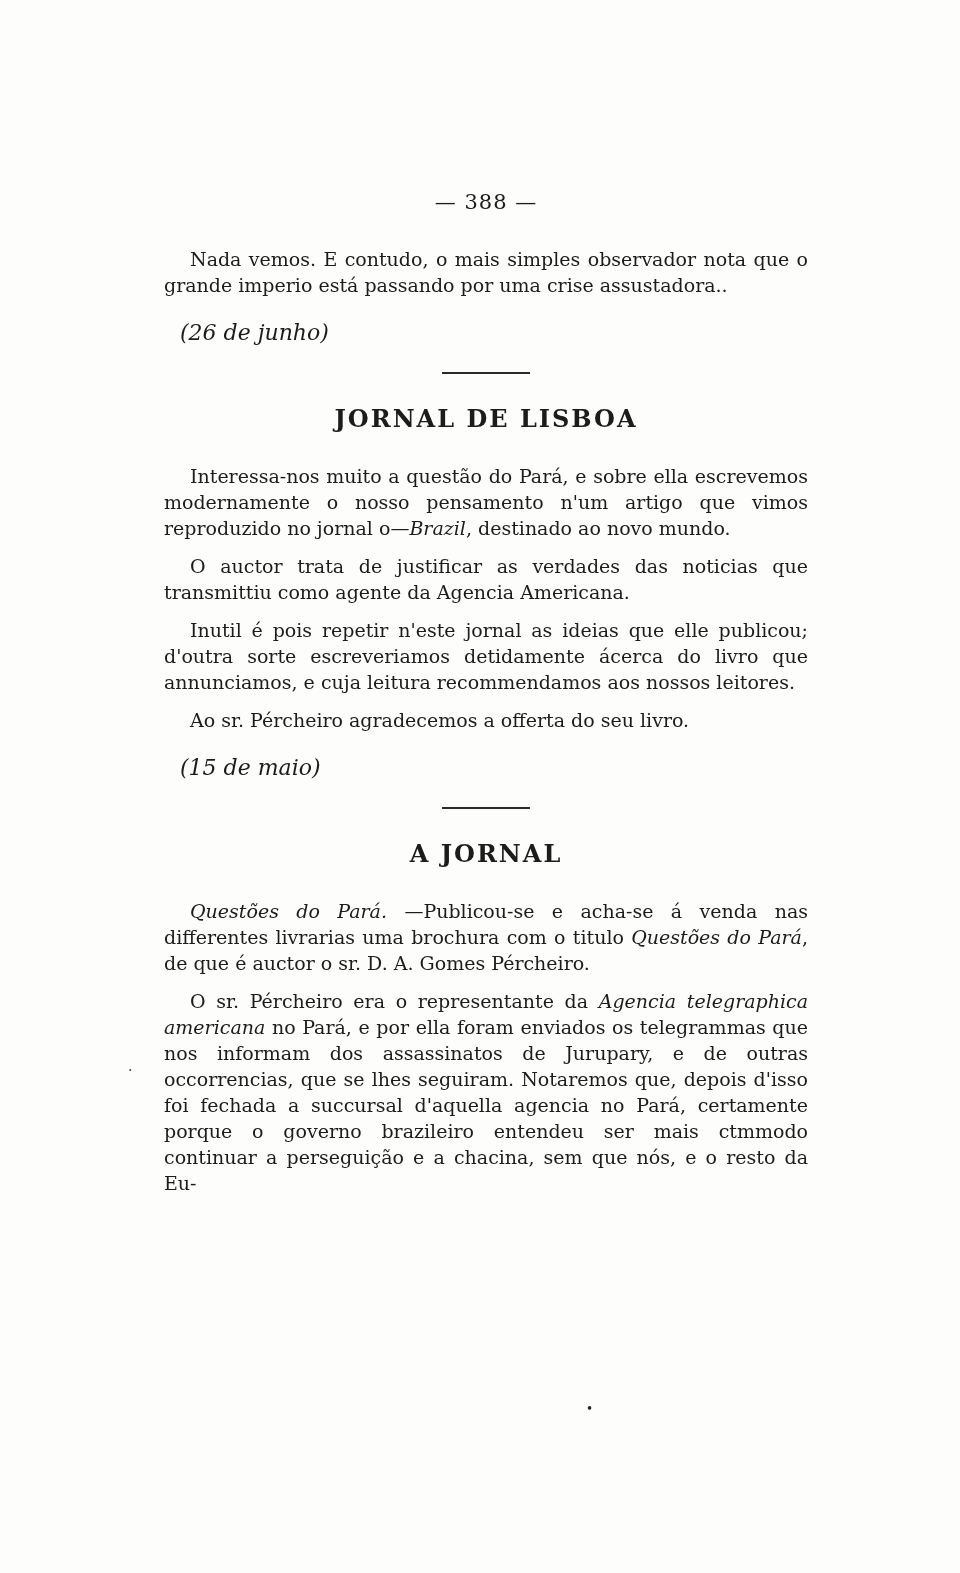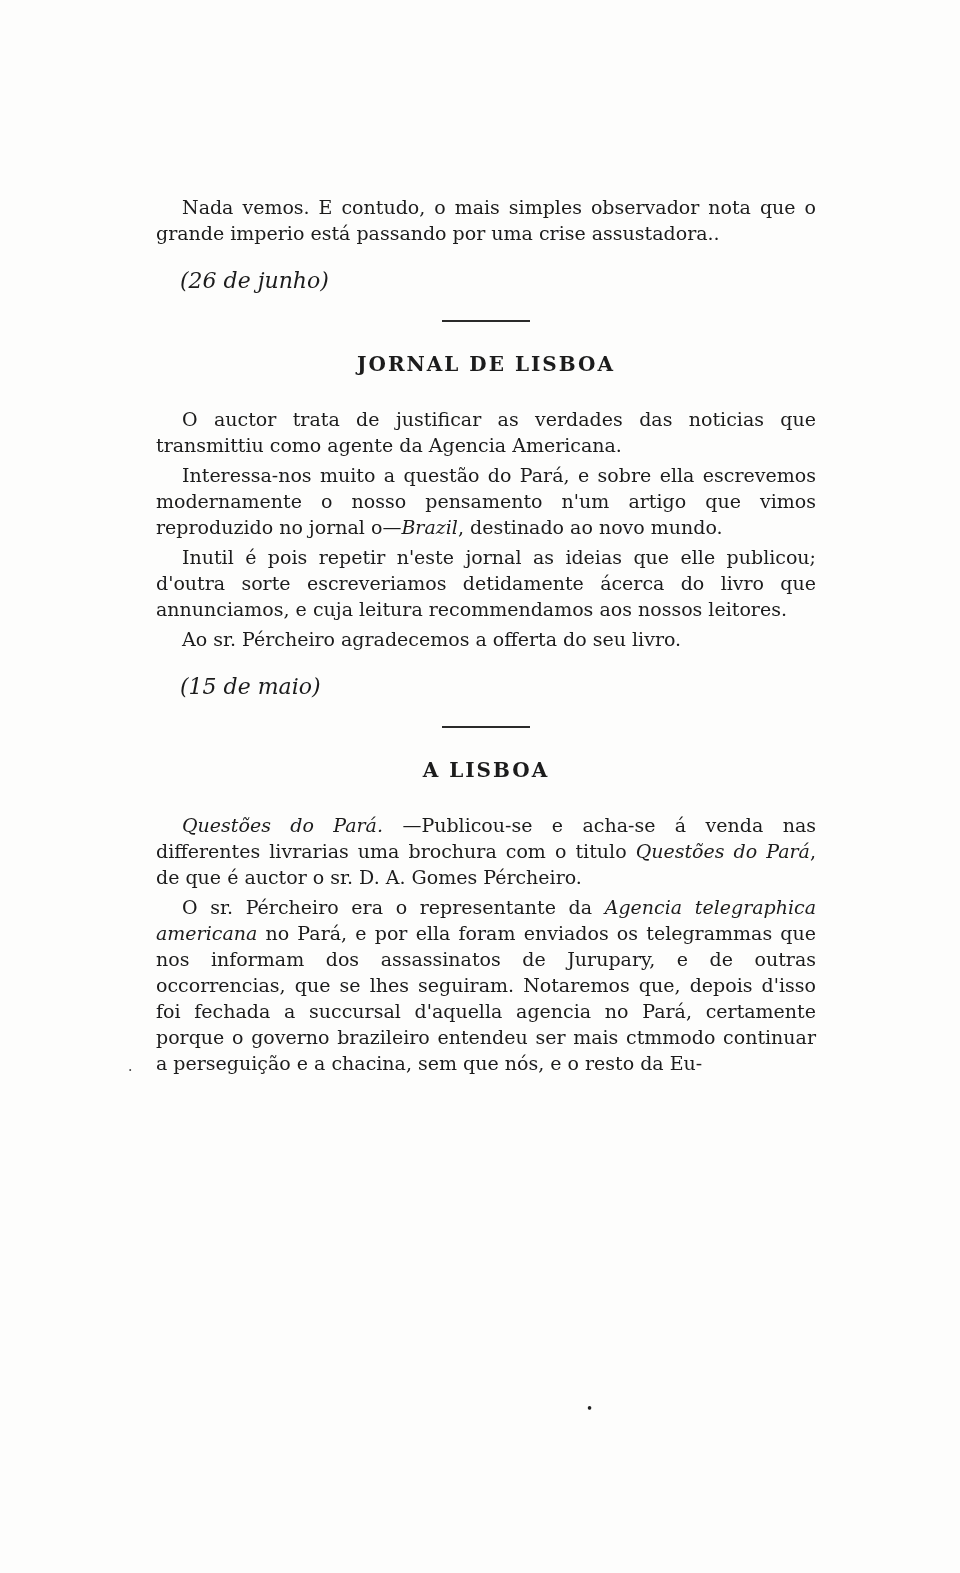"— 388 —" div.page-number { html: none -> <div><span>— 388 —</span></div> }
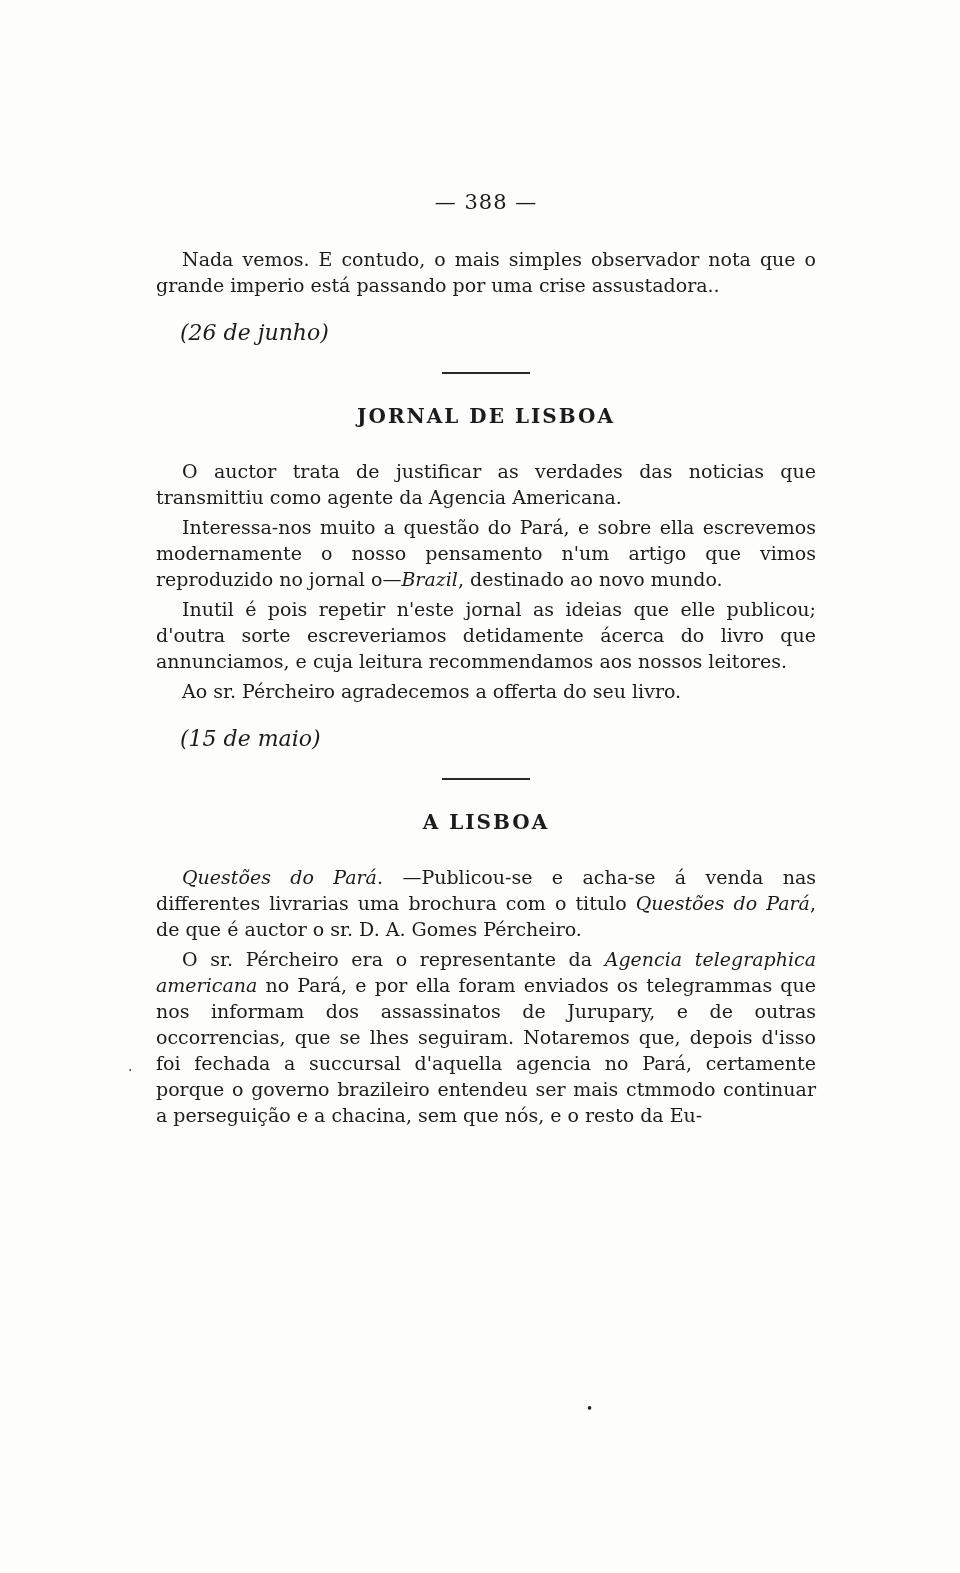"Nada vemos. E contudo, o" .para { margin: 4px -> 12px }
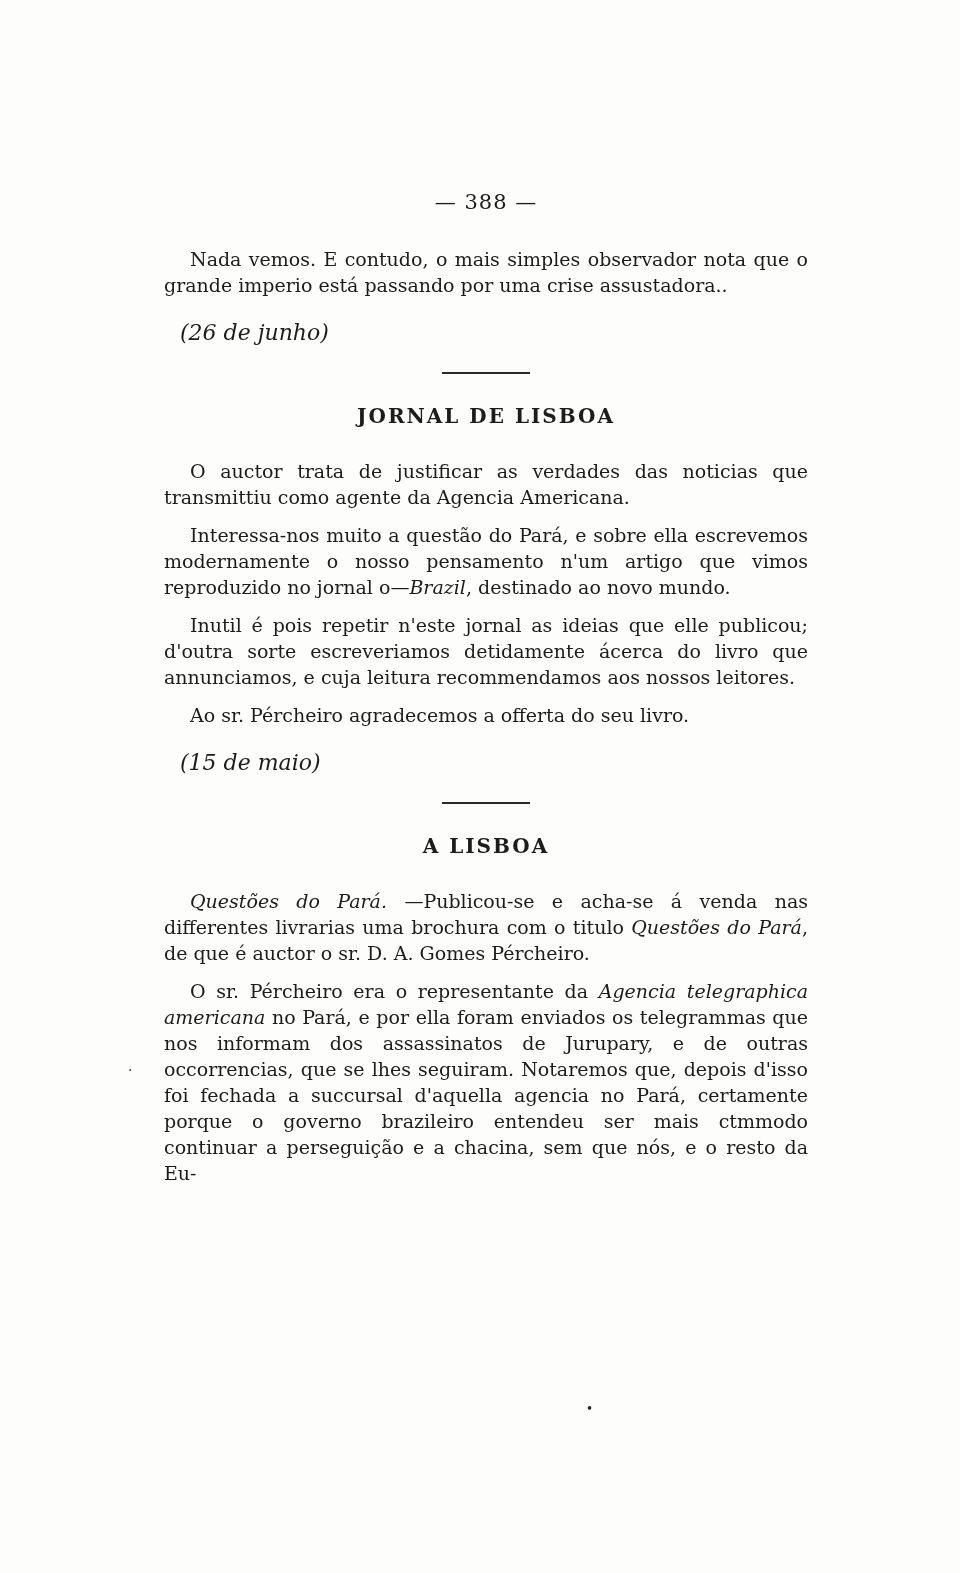"JORNAL DE LISBOA" .heading { font-size: 20px -> 24px }
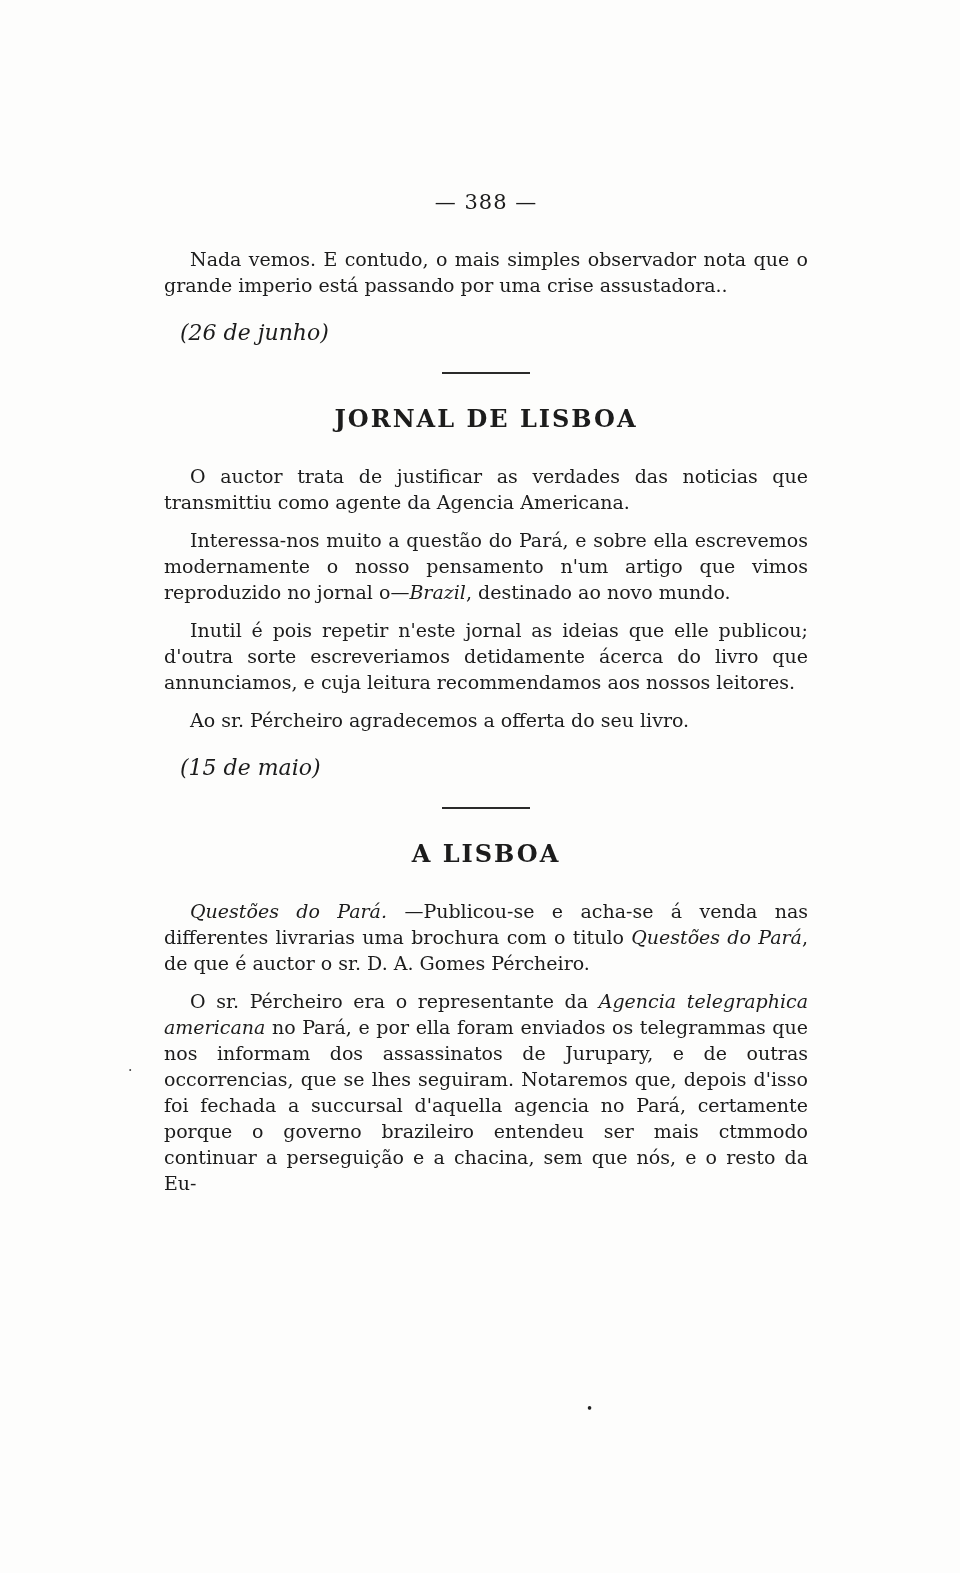"O auctor trata de justificar" div.para { order: before "Interessa-nos muito a questão do" -> after "Interessa-nos muito a questão do" }
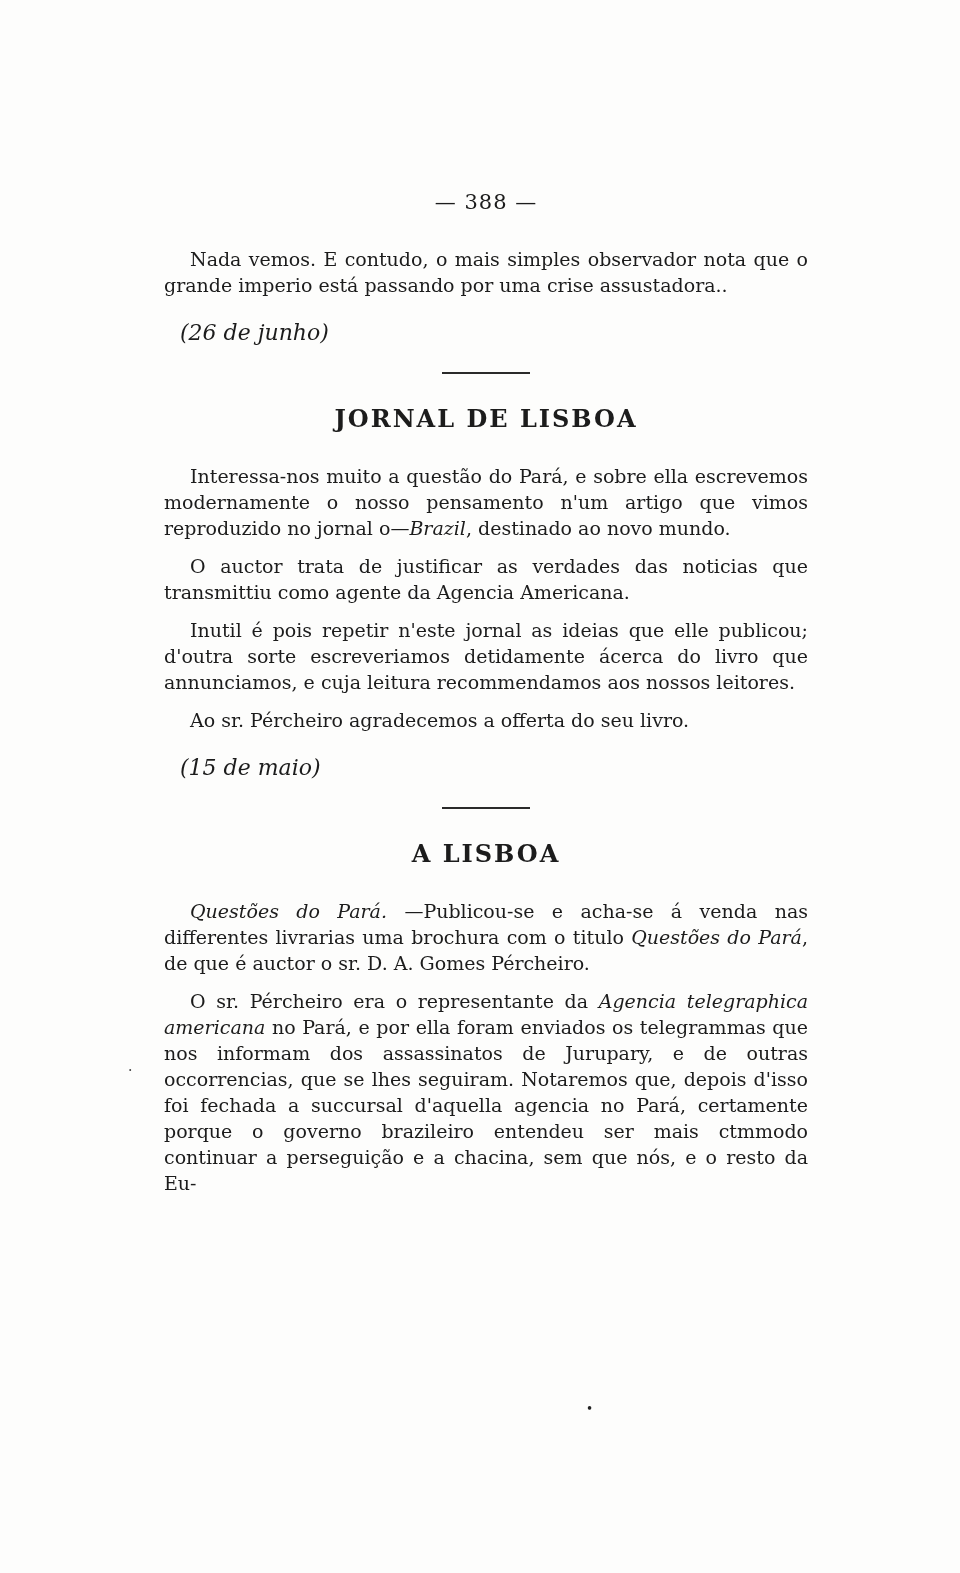"A LISBOA" span { text: LISBOA -> JORNAL }
